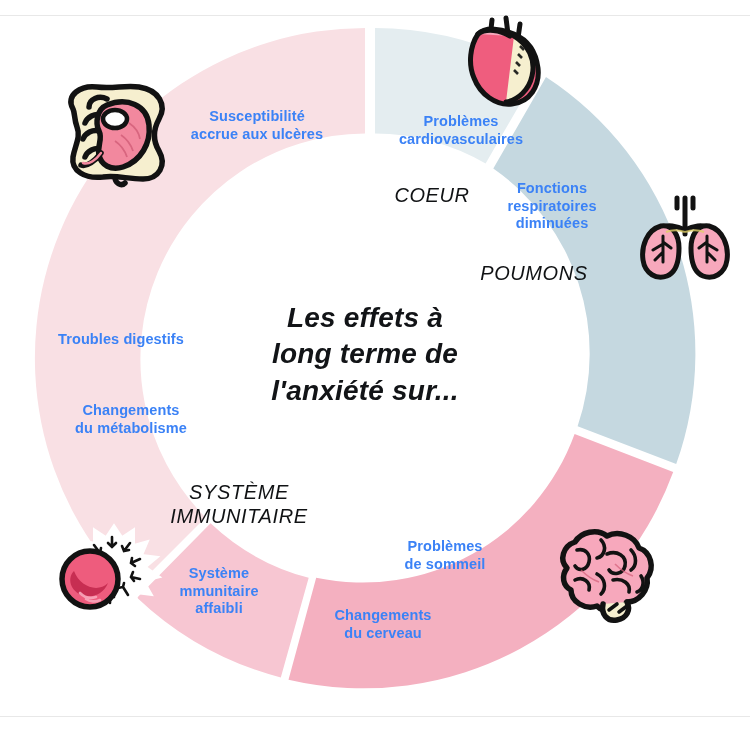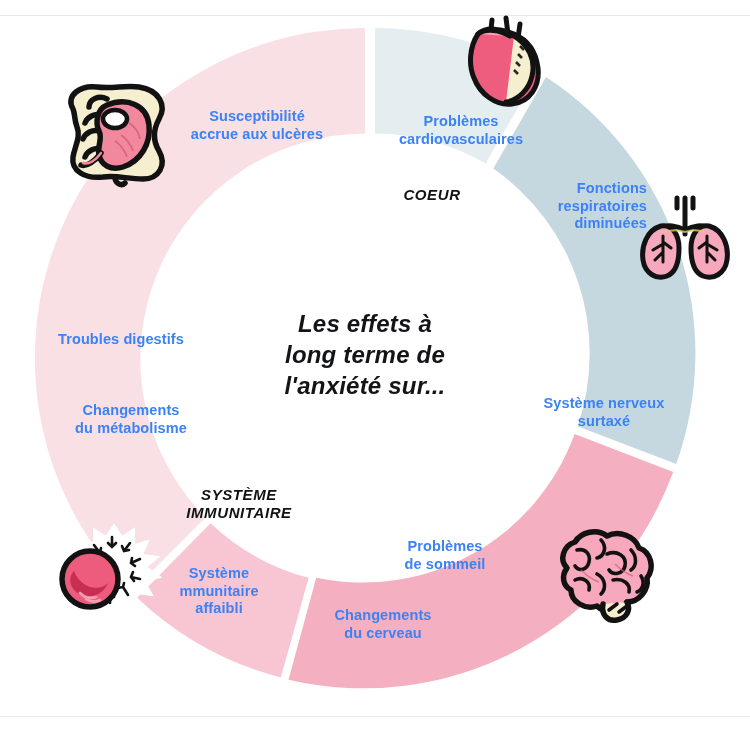"COEUR" .lbl.organ { font-size: 15px -> 20px; font-weight: 700 -> 400 }
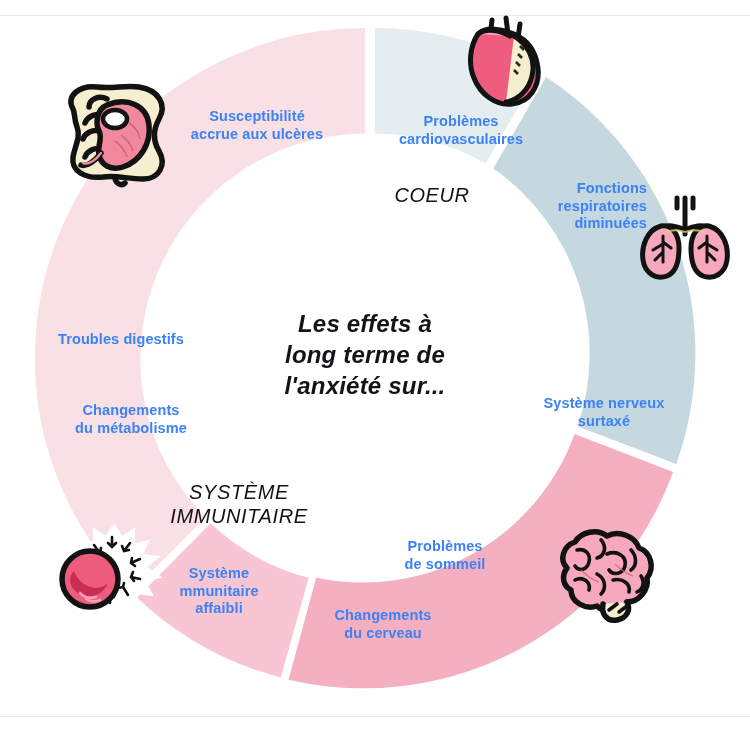"Fonctions" div.lbl { left: 572px -> 552px; text-align: right -> none }
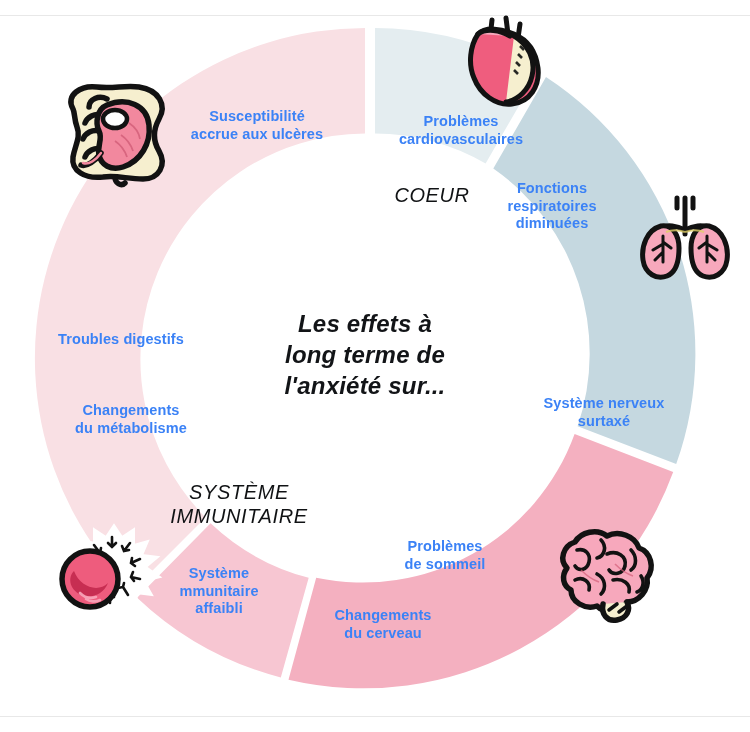"POUMONS" div.lbl { html: none -> <div>POUMONS</div> }
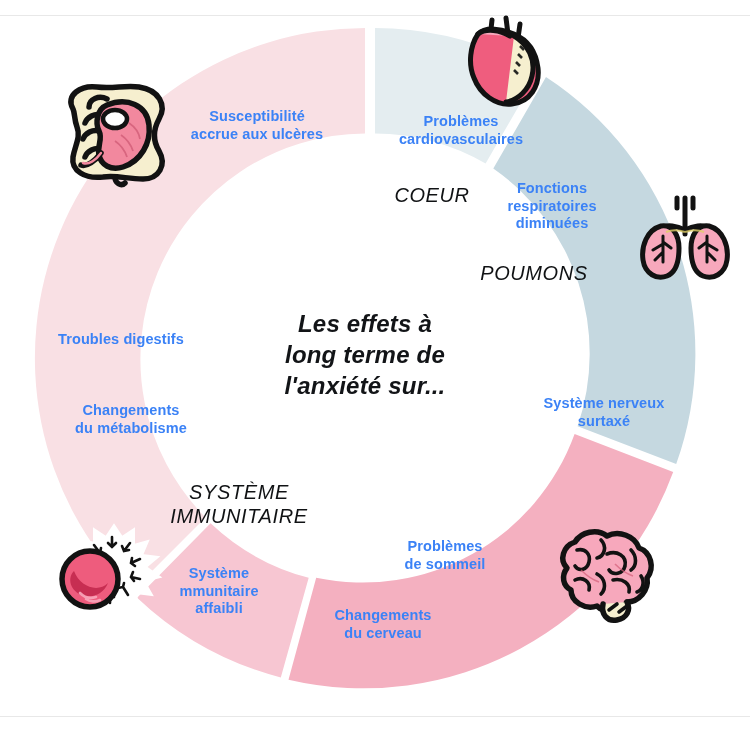"Les effets à" .lbl.center-title { font-size: 24px -> 28px }
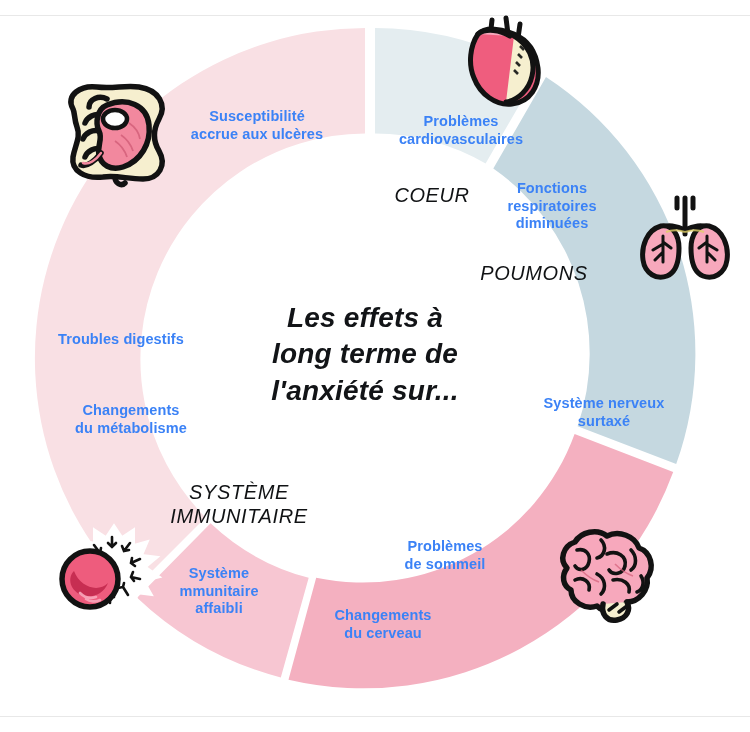"Système nerveux" div.lbl { html: <div>Système nerveux surtaxé</div> -> none }
